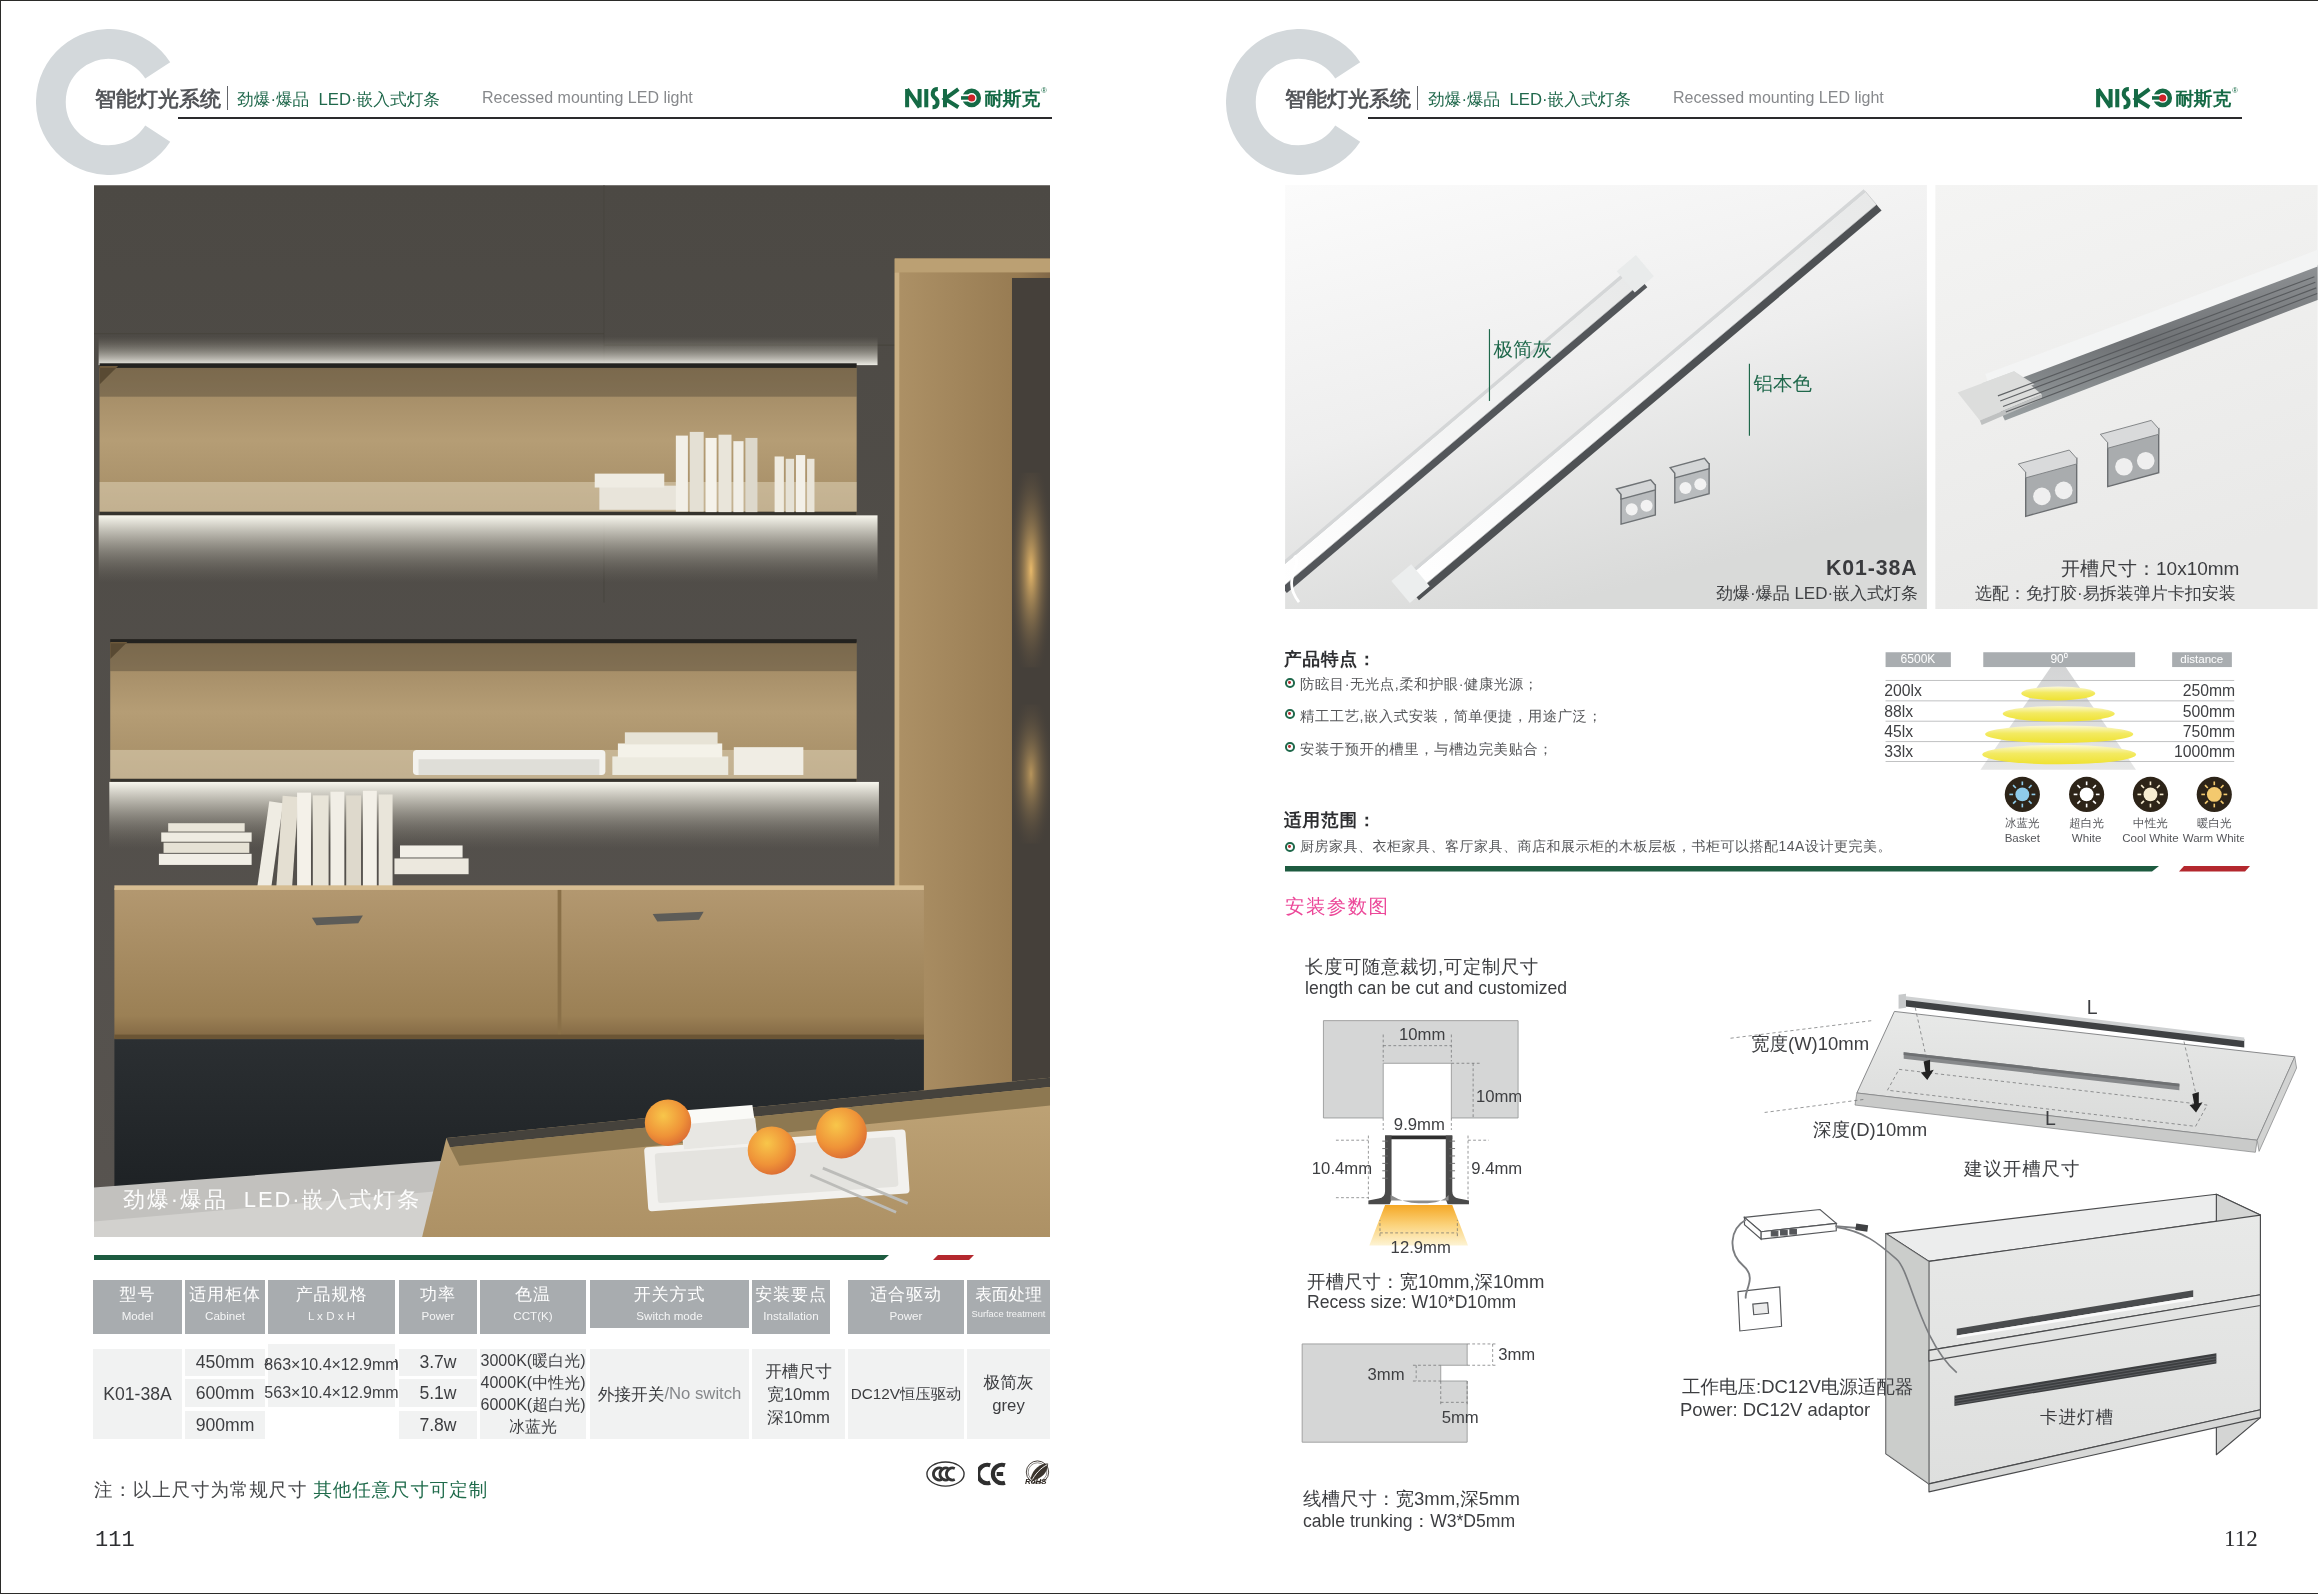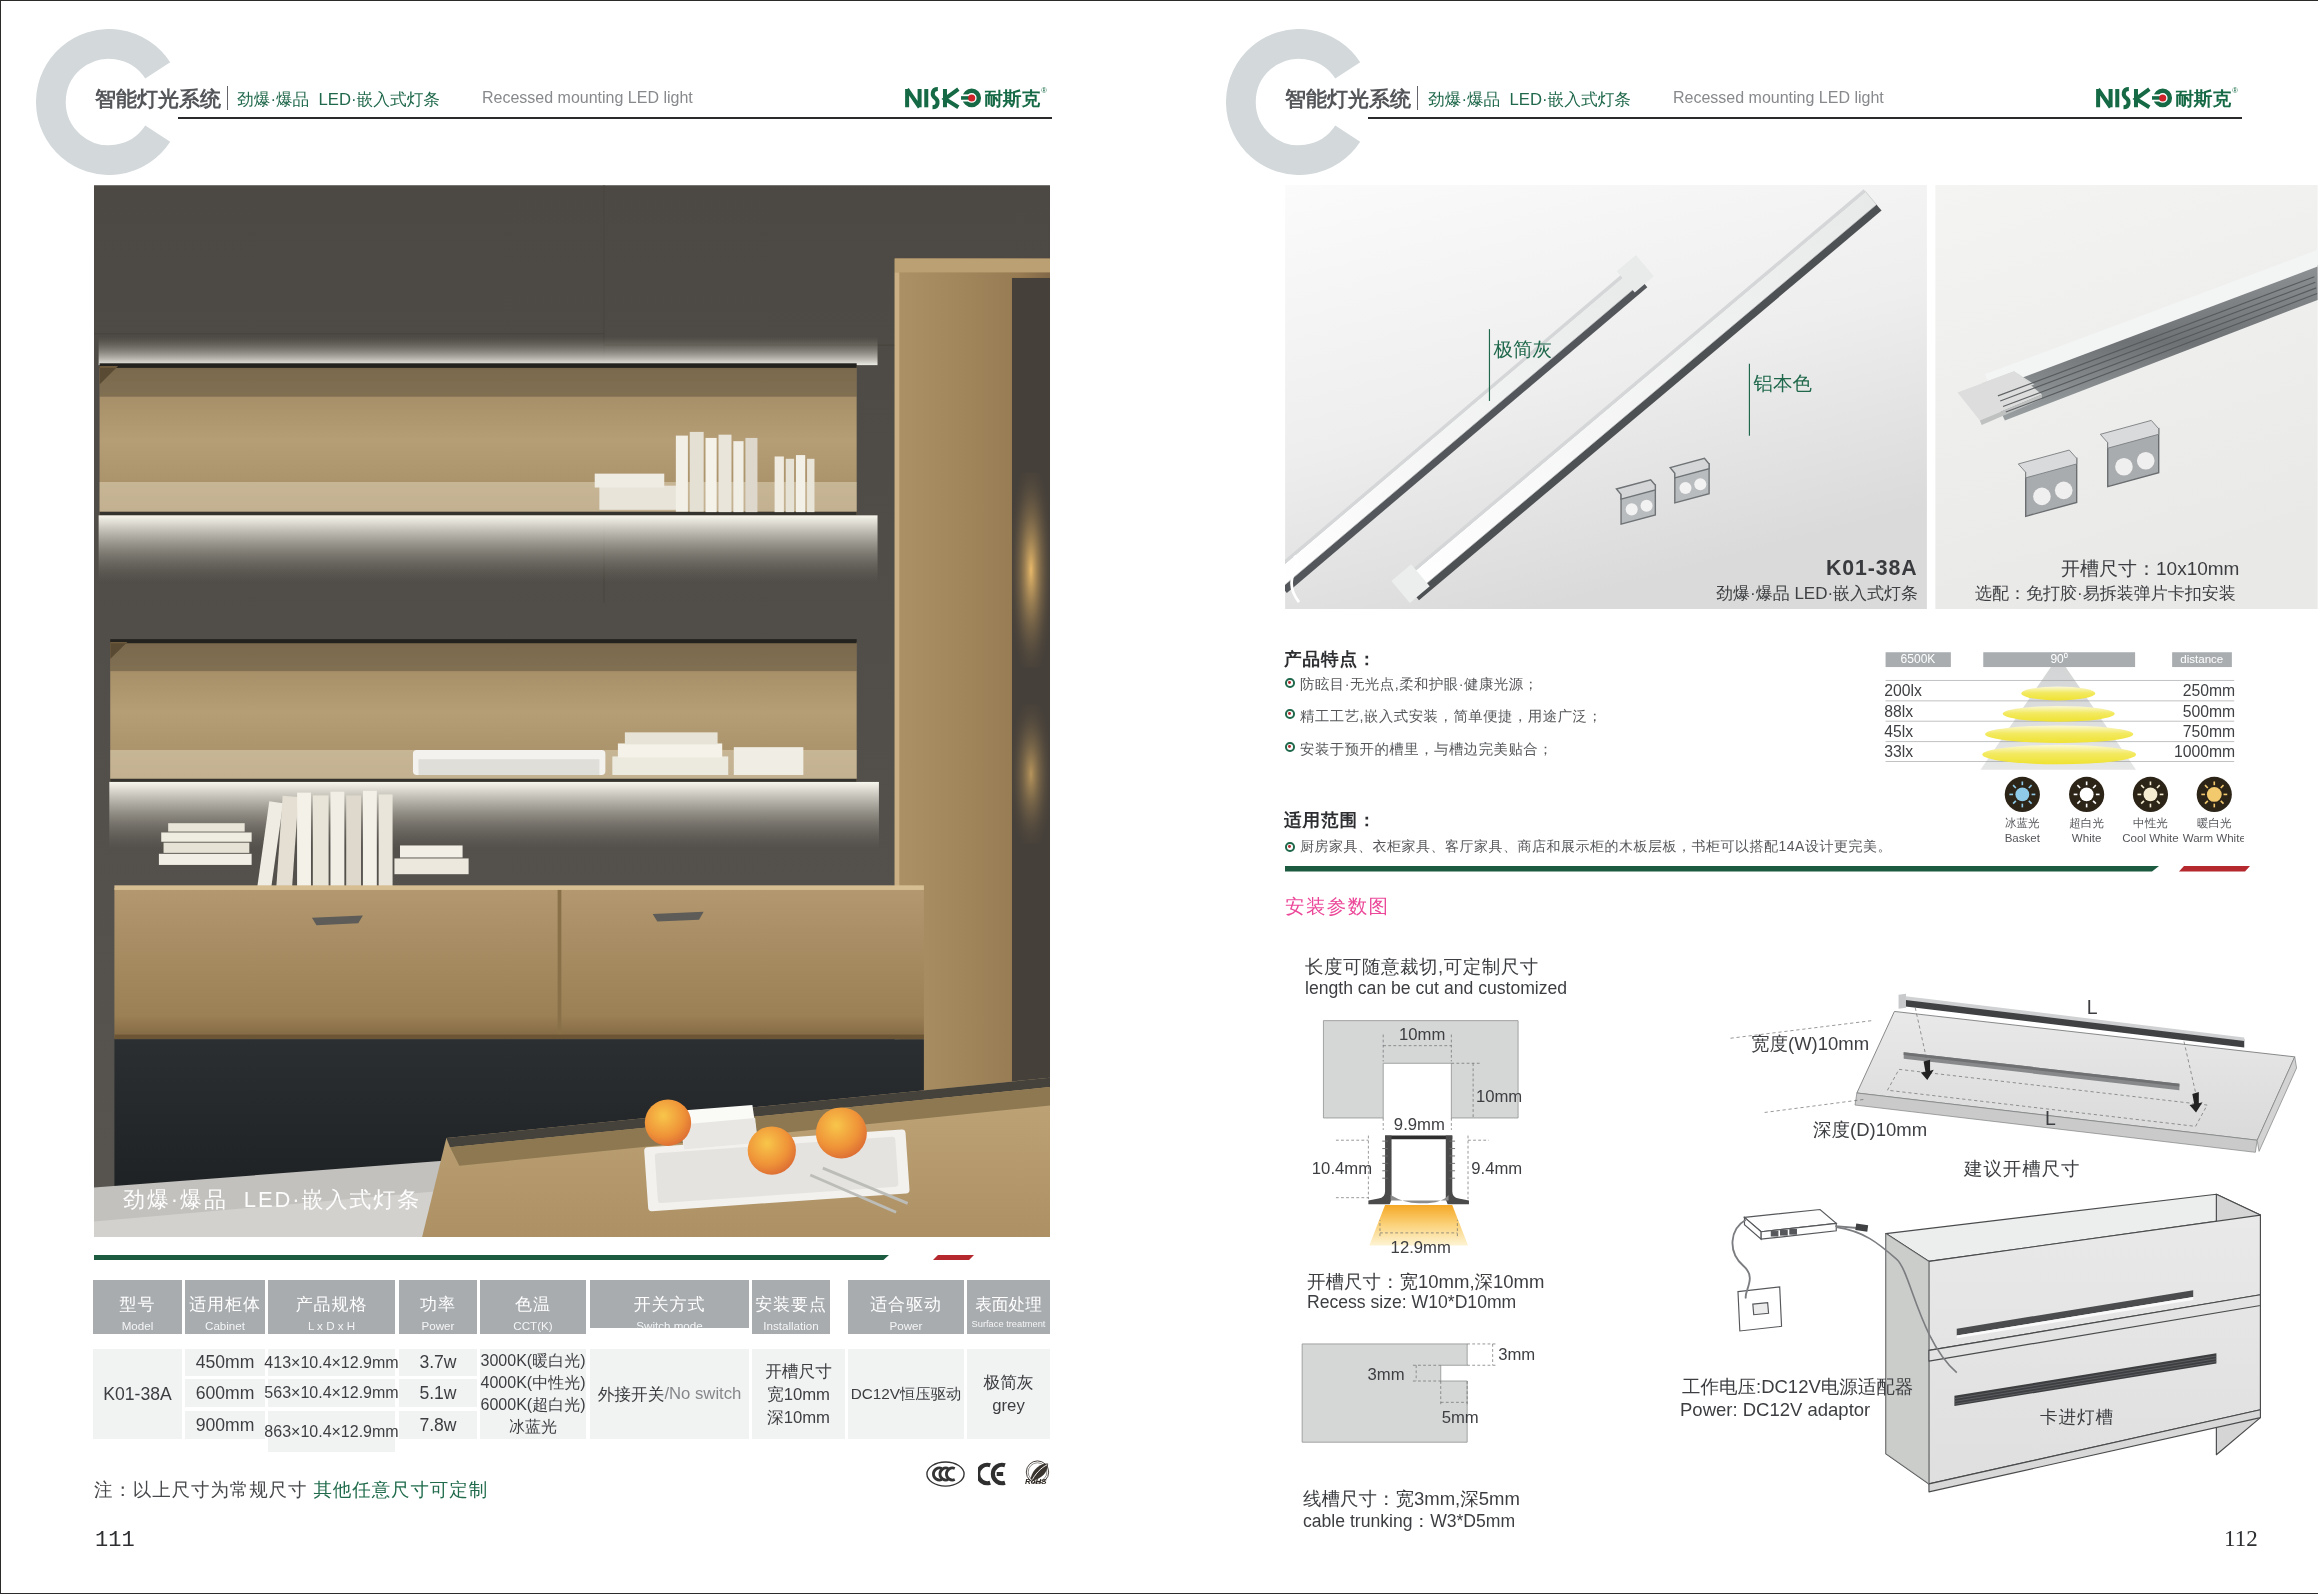"型号" .th .cn { margin-top: 13px -> 3px }
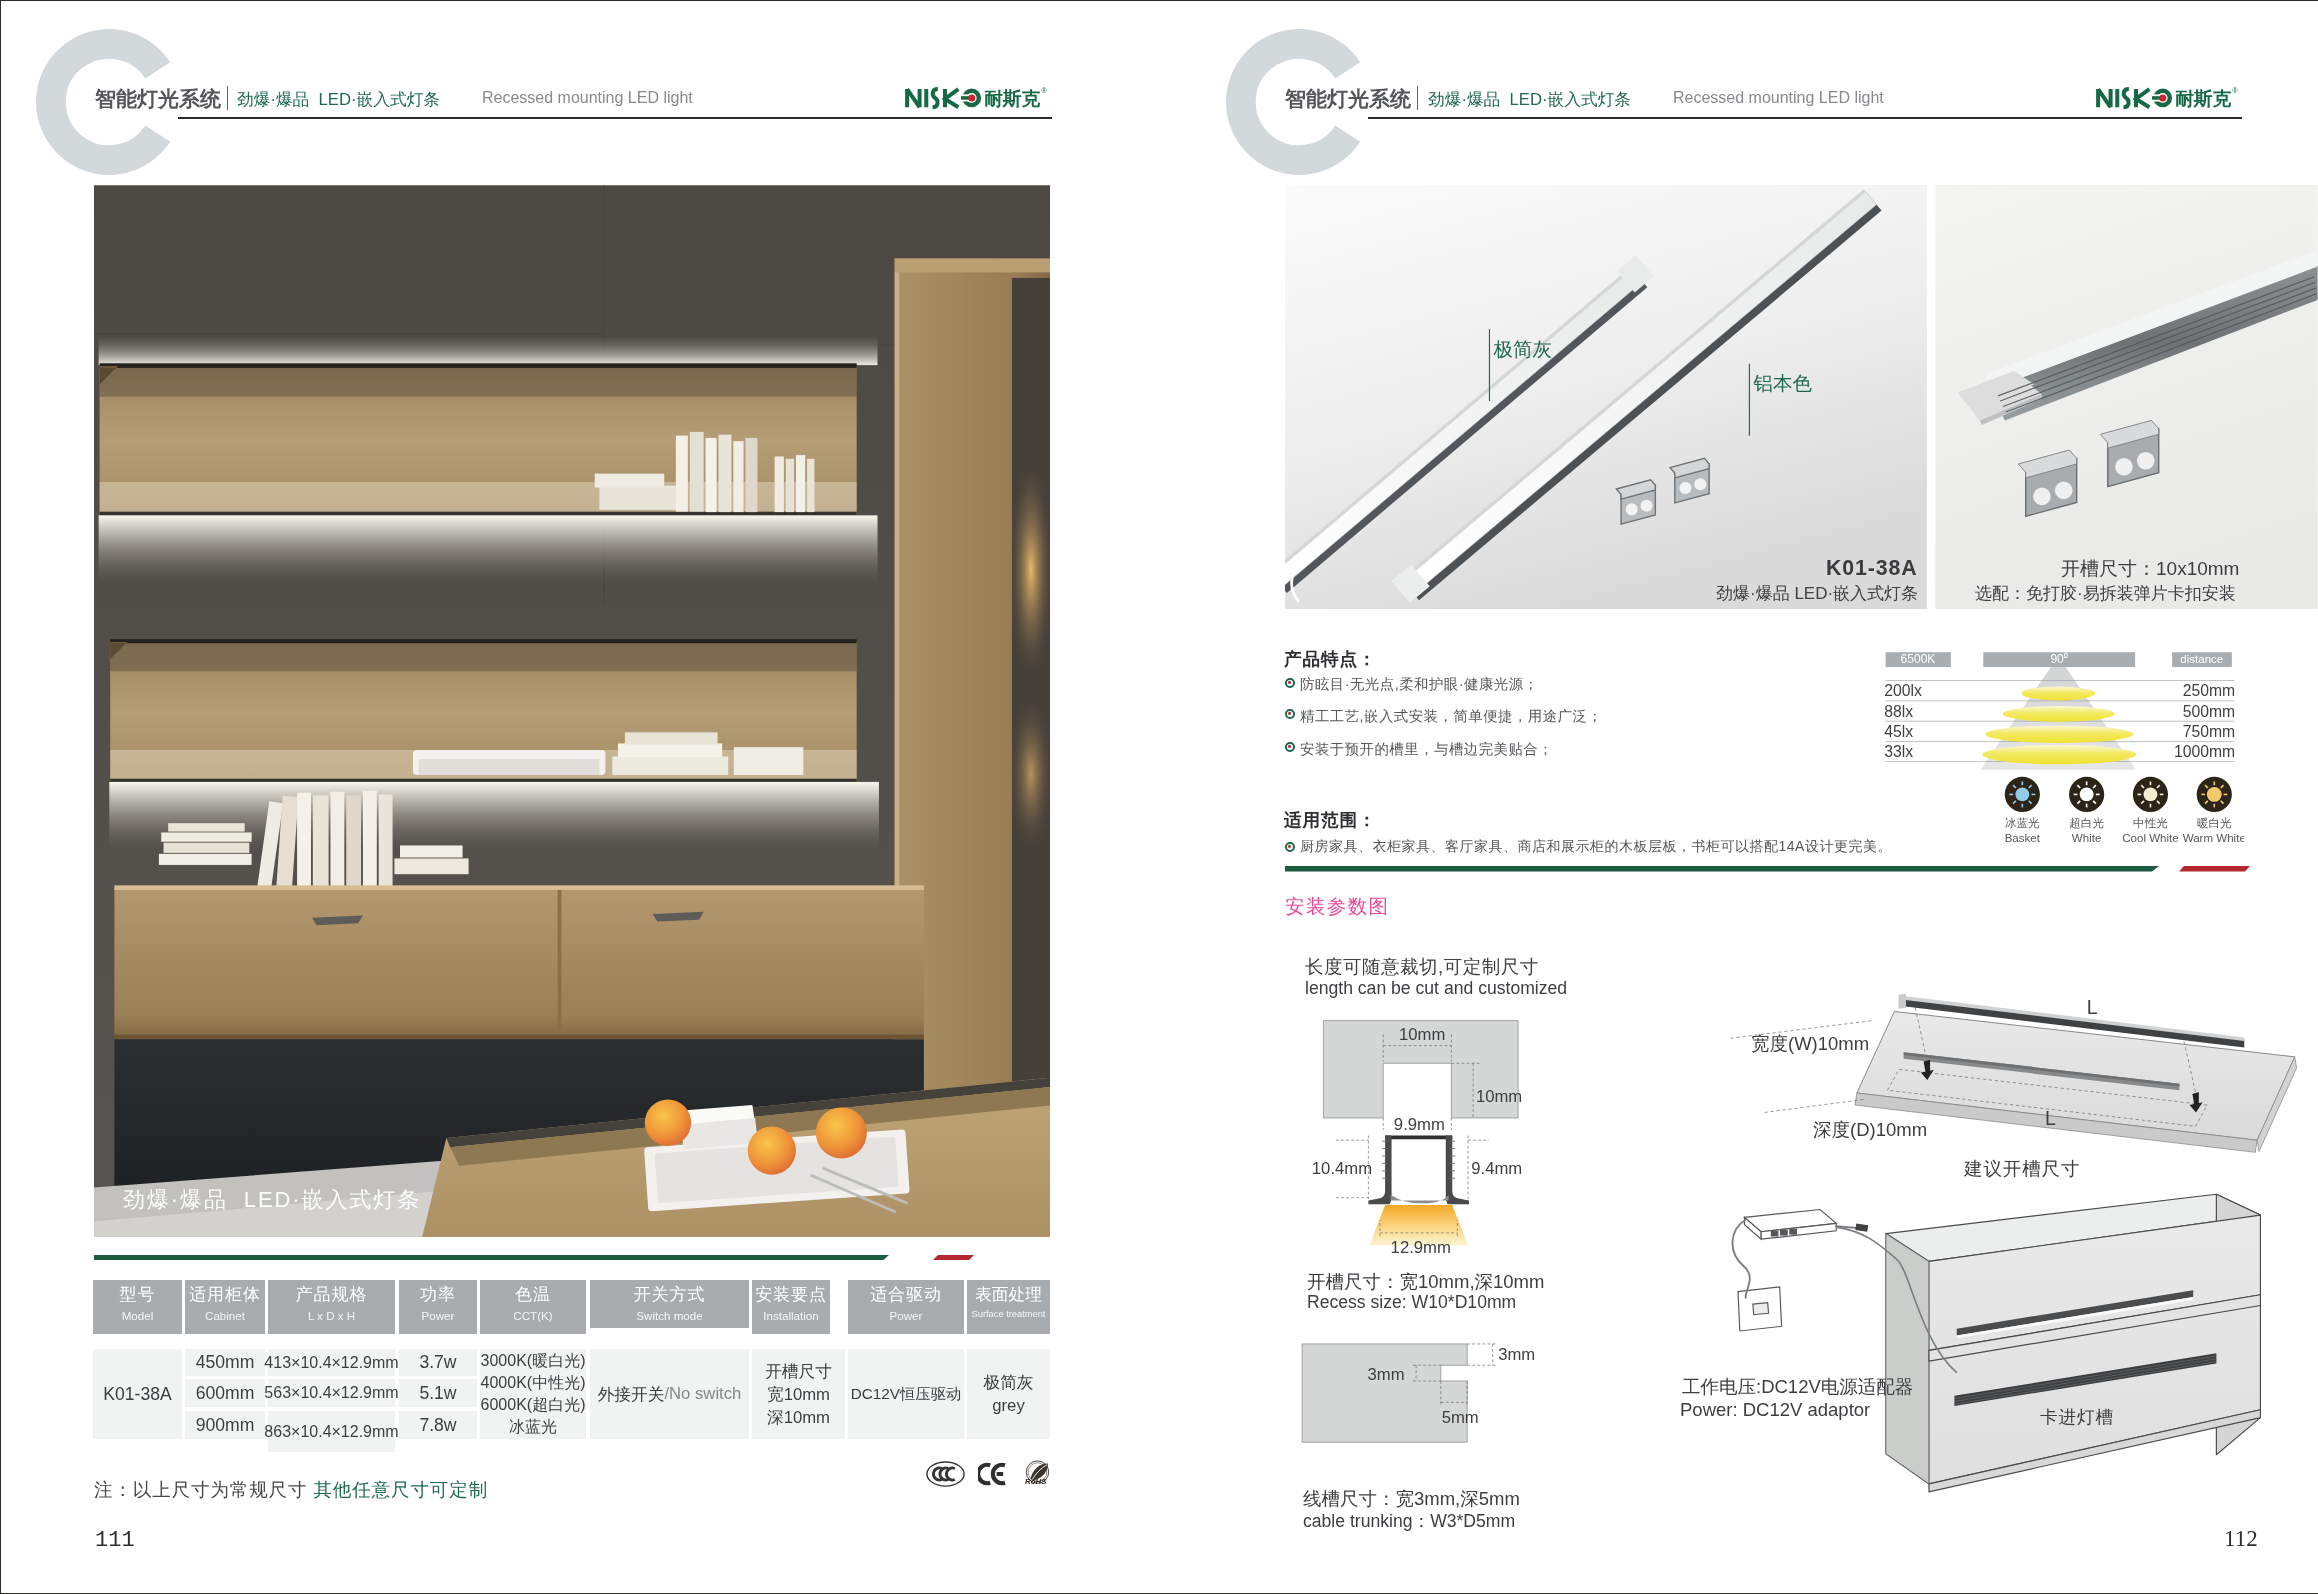"863×10.4×12.9mm" div.td { top: 1411px -> 1344px }
